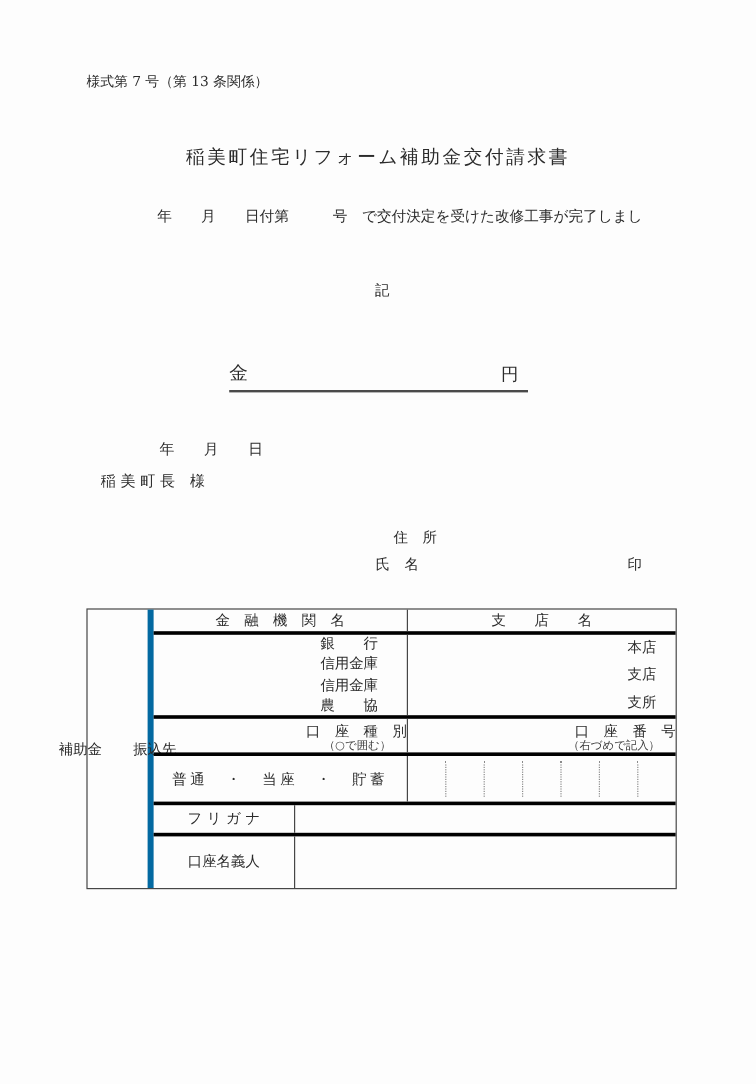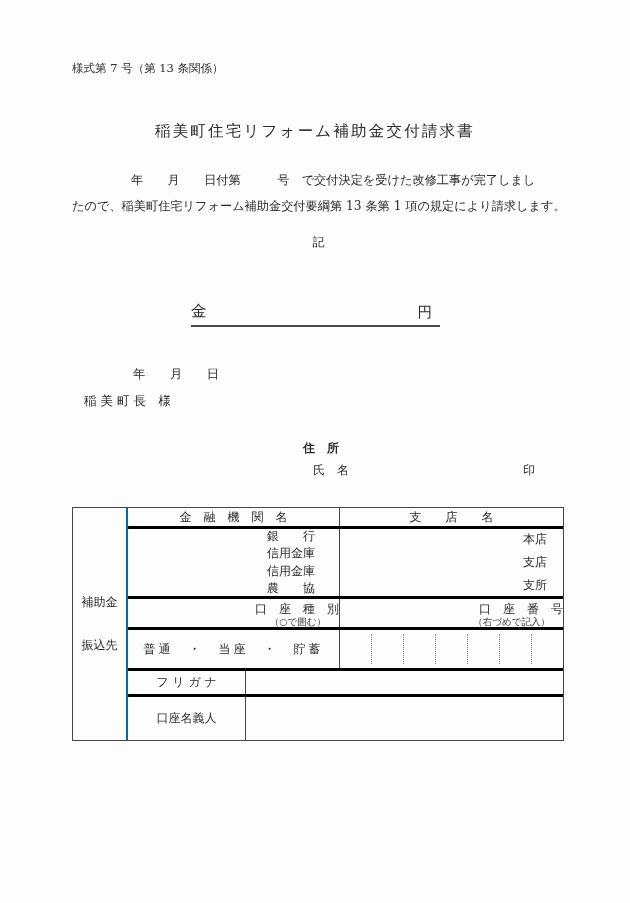"たので、稲美町住宅リフォーム補助金交付要綱第 13 条第 1" div.abs { html: <div>たので、稲美町住宅リフォーム補助金交付要綱第 13 条第 1 項の規定により請求します。</div> -> none }
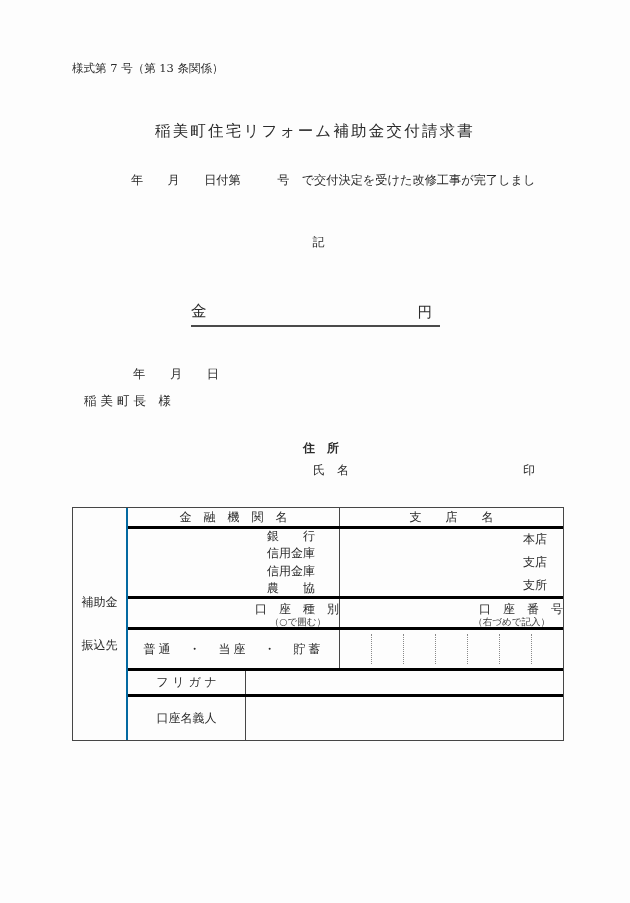"住 所" .addr-label { font-weight: bold -> none; left: 303px -> 328px }
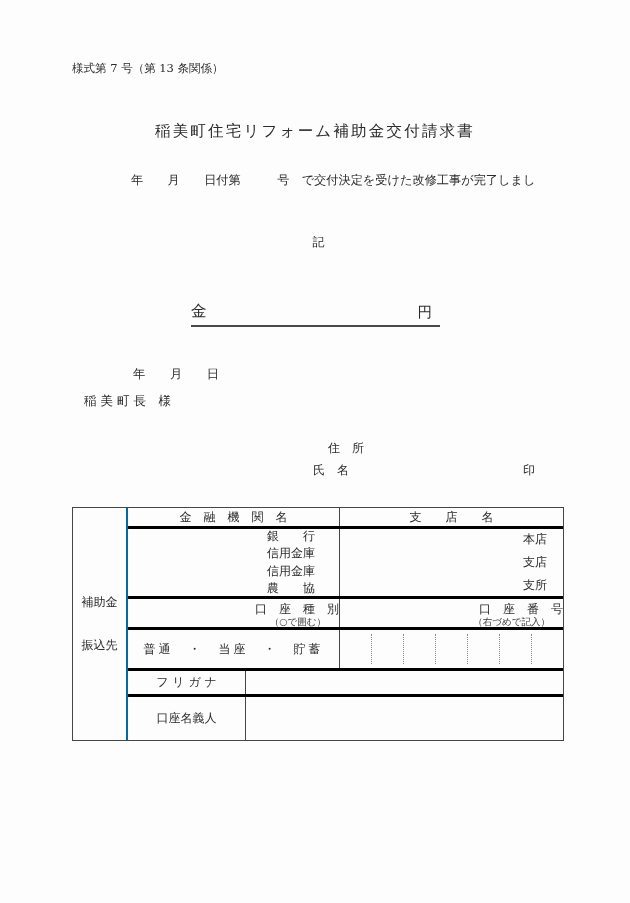"補助金" .tbl-left { border-right: 2px solid #0369a1 -> 5px solid #0369a1; flex-direction: column -> row }
